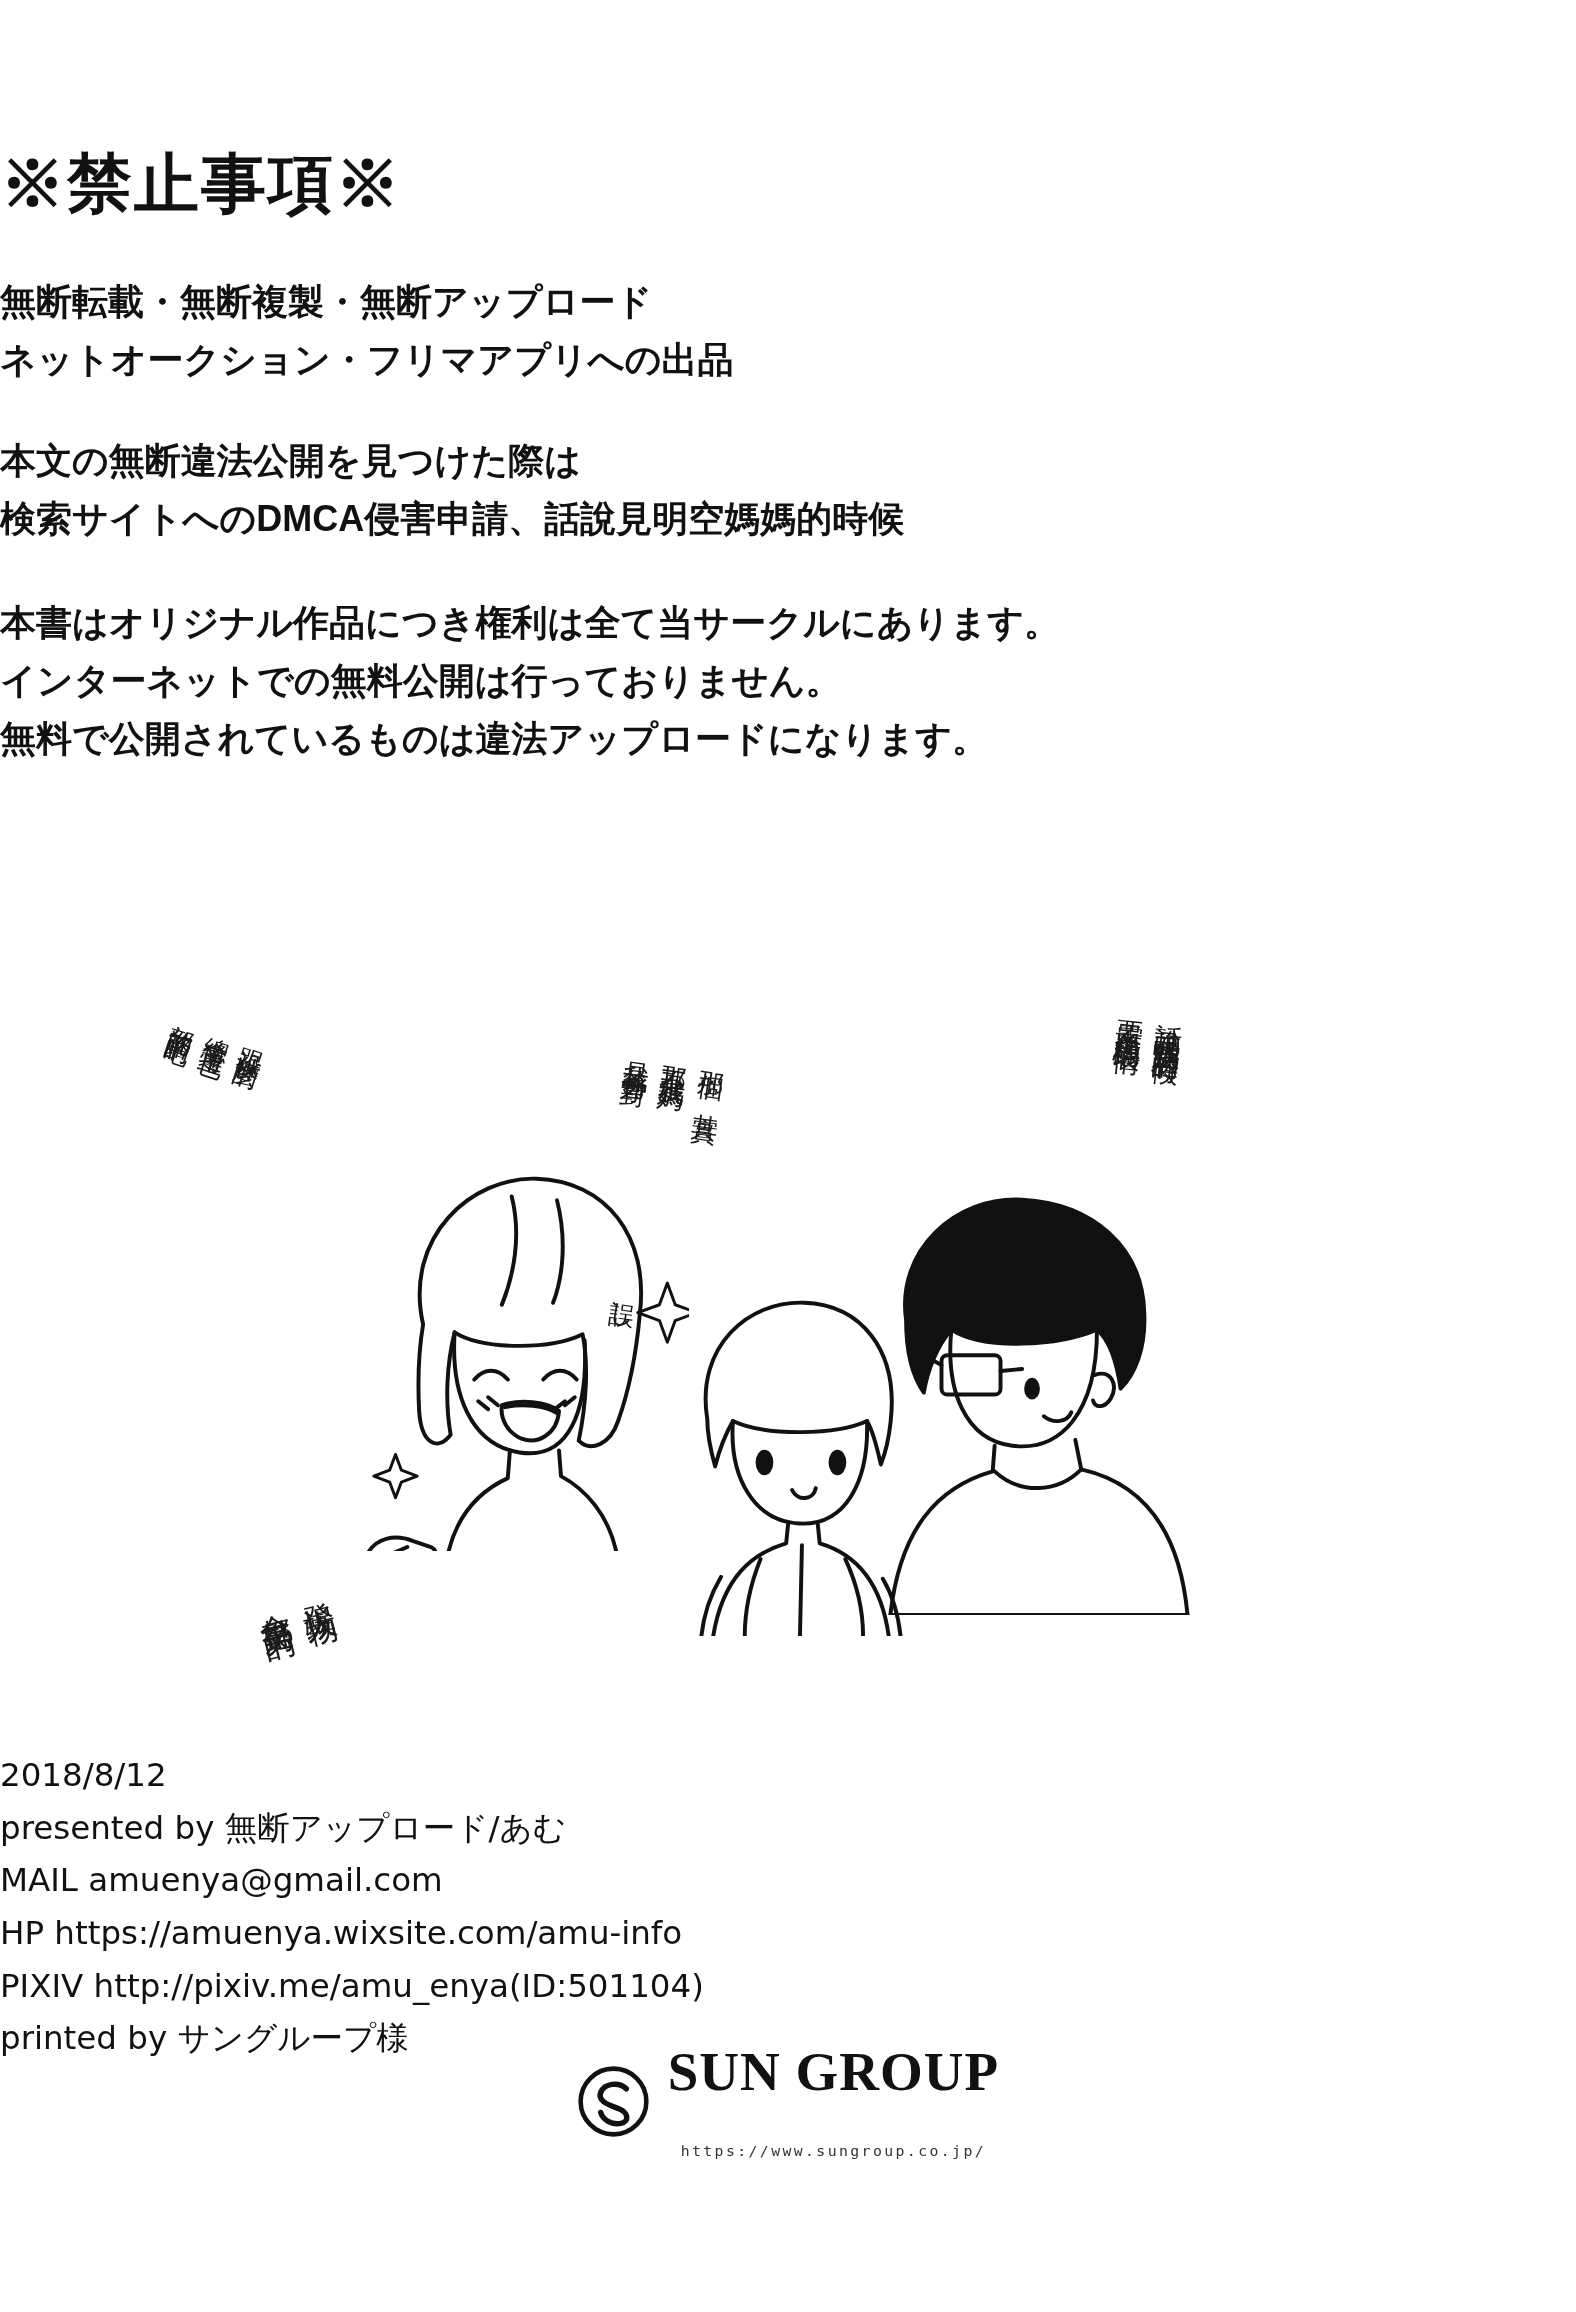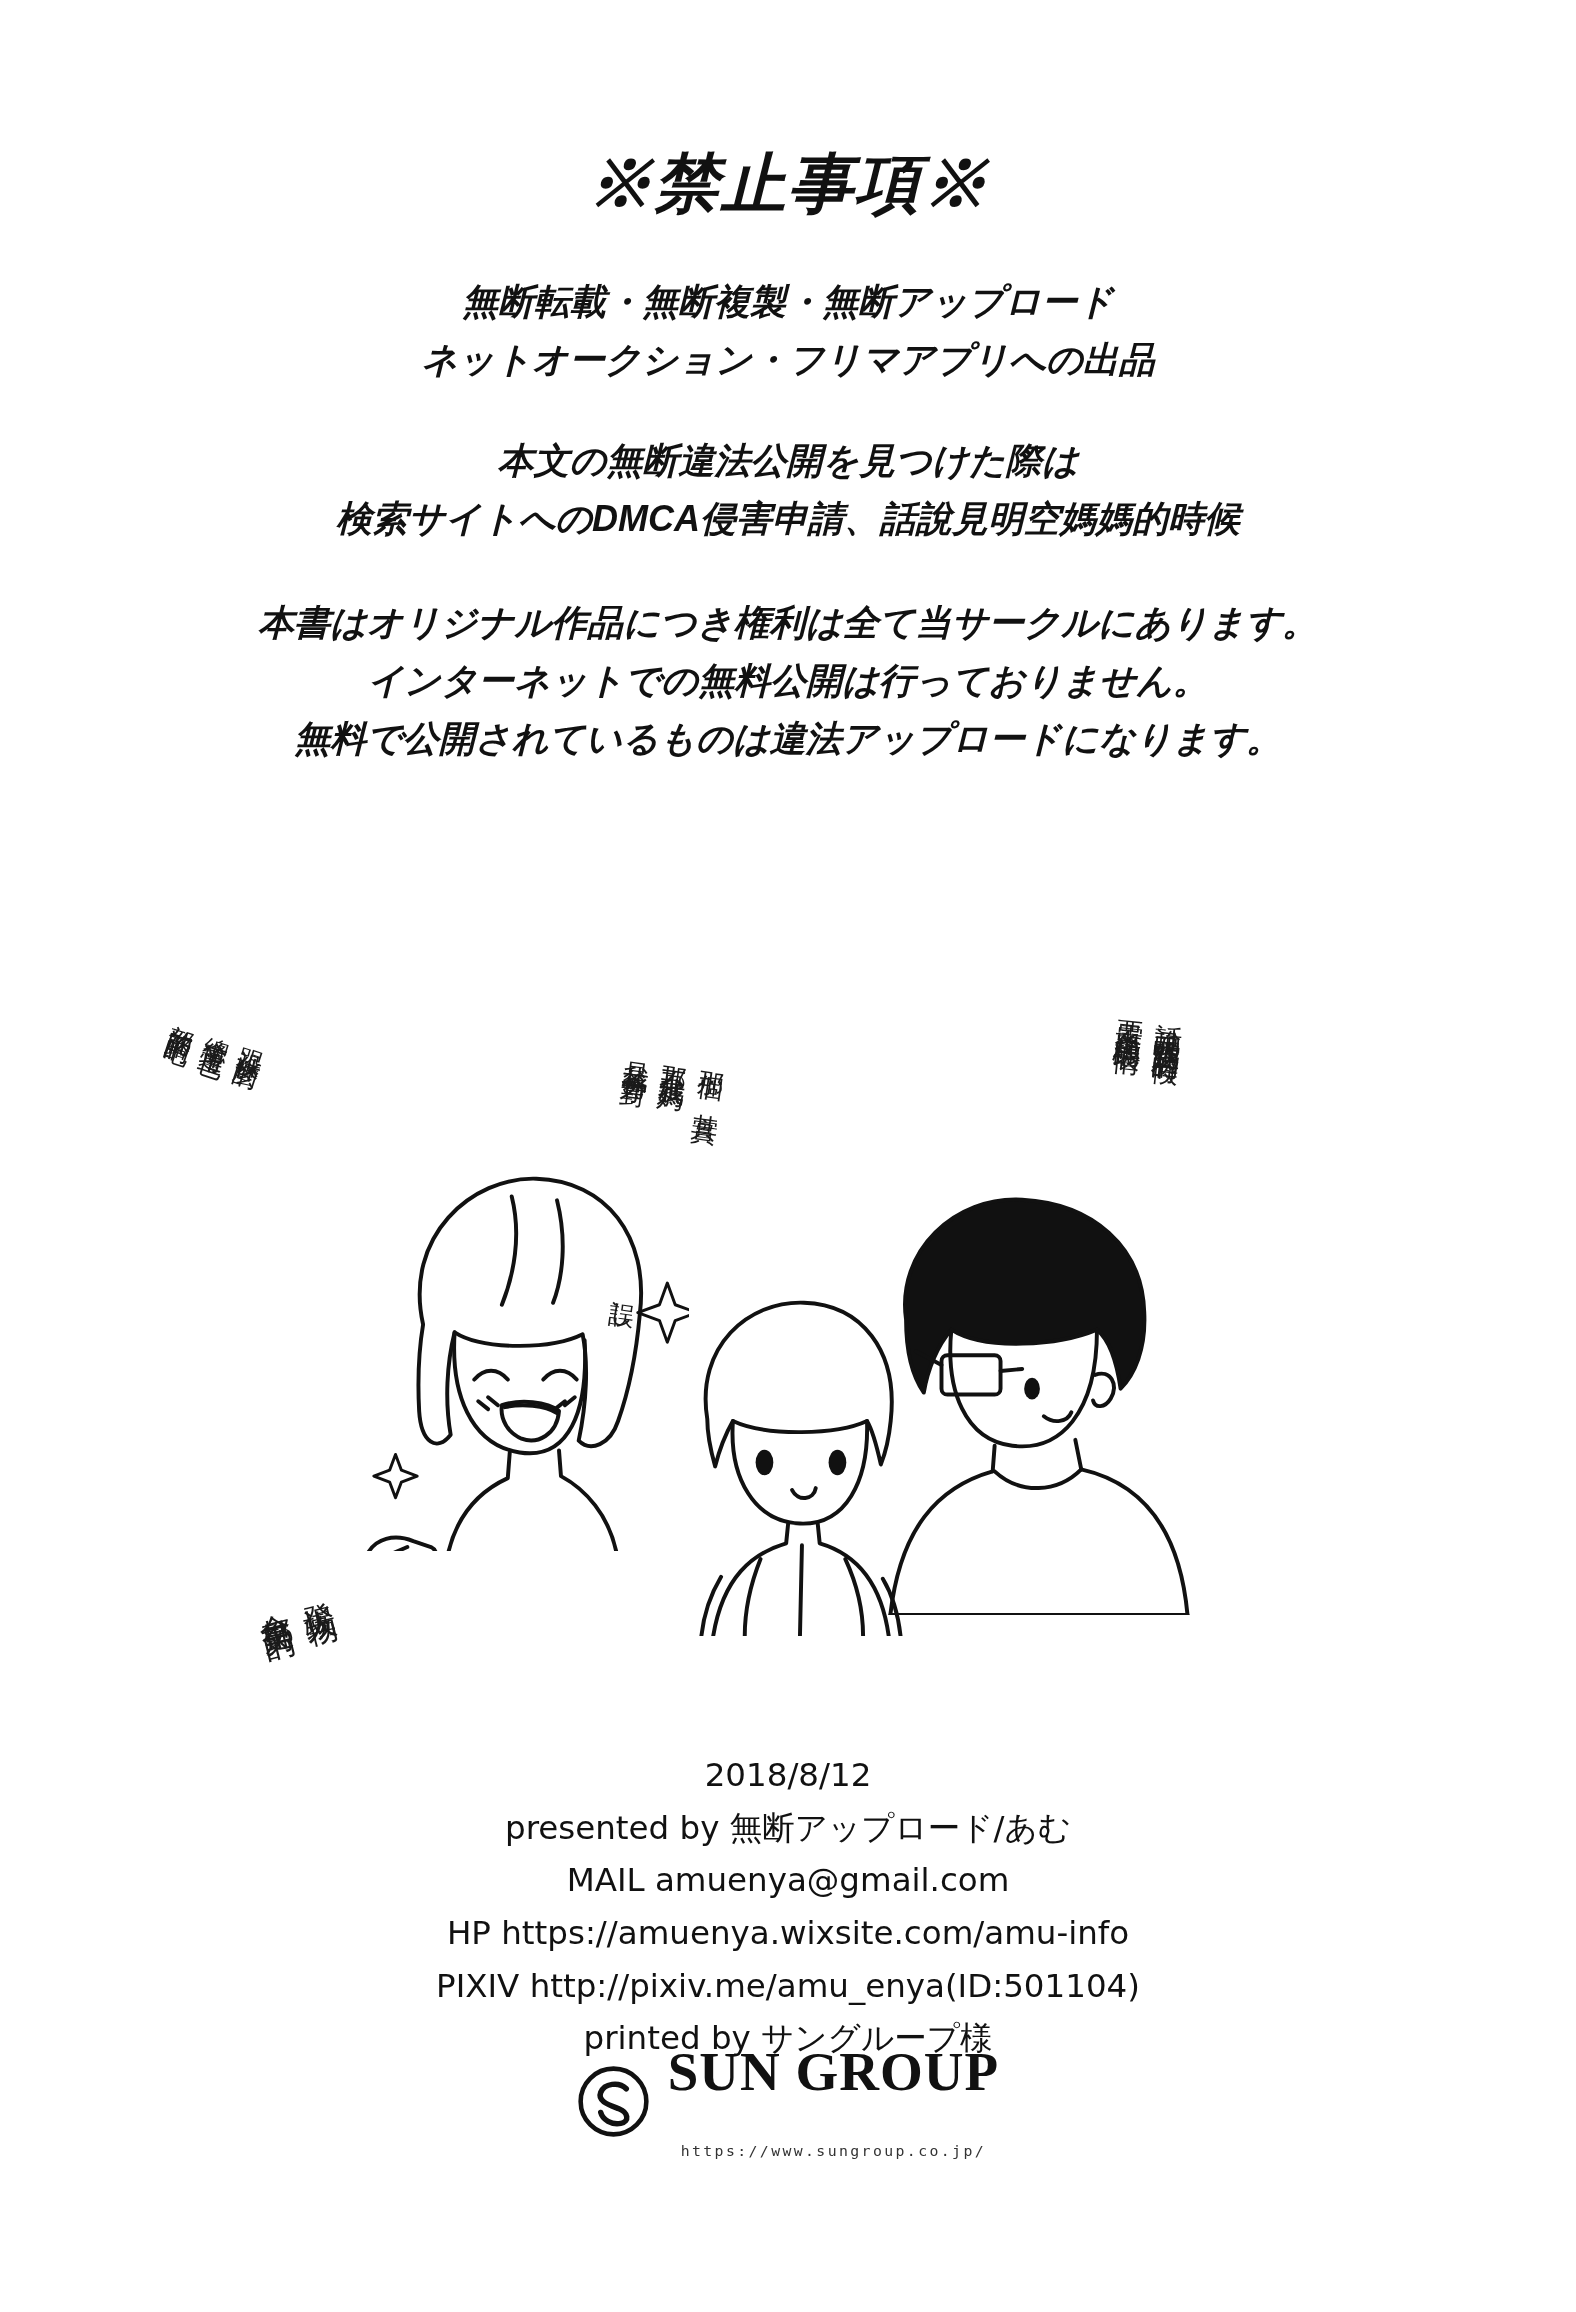"※禁止事項※" .notice { font-style: italic -> none; text-align: center -> left }
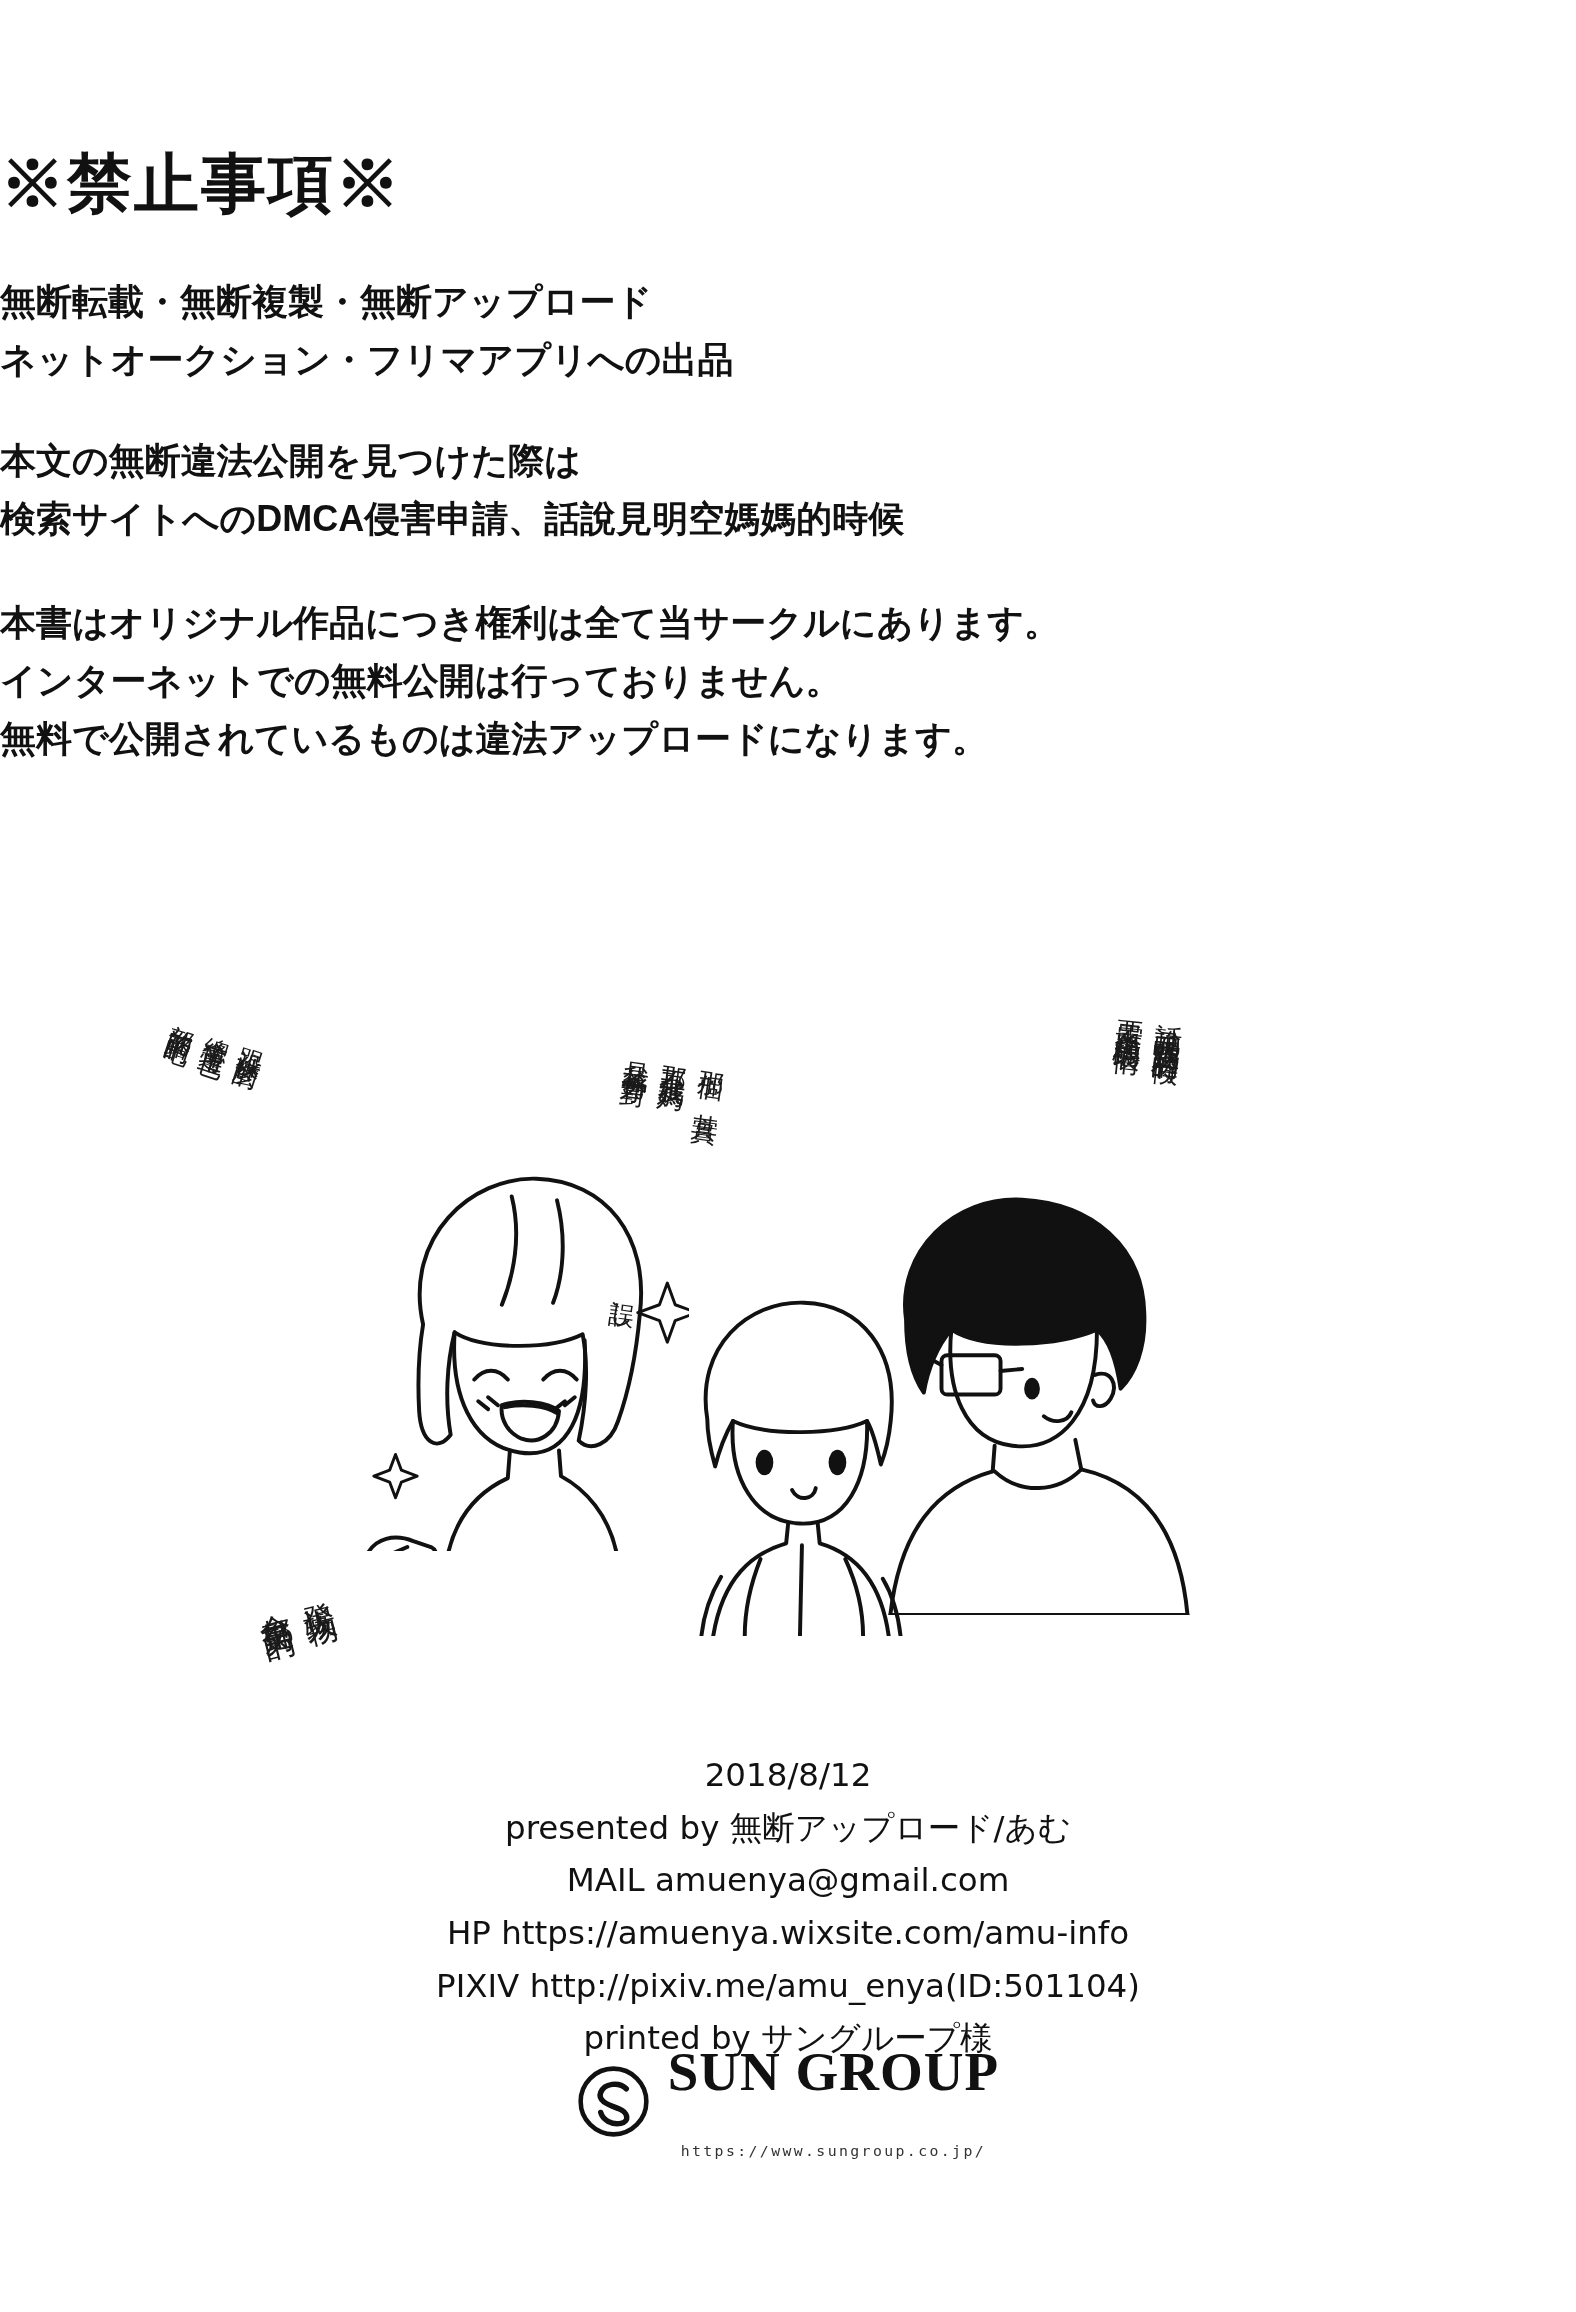"2018/8/12" .credits { text-align: center -> left }
